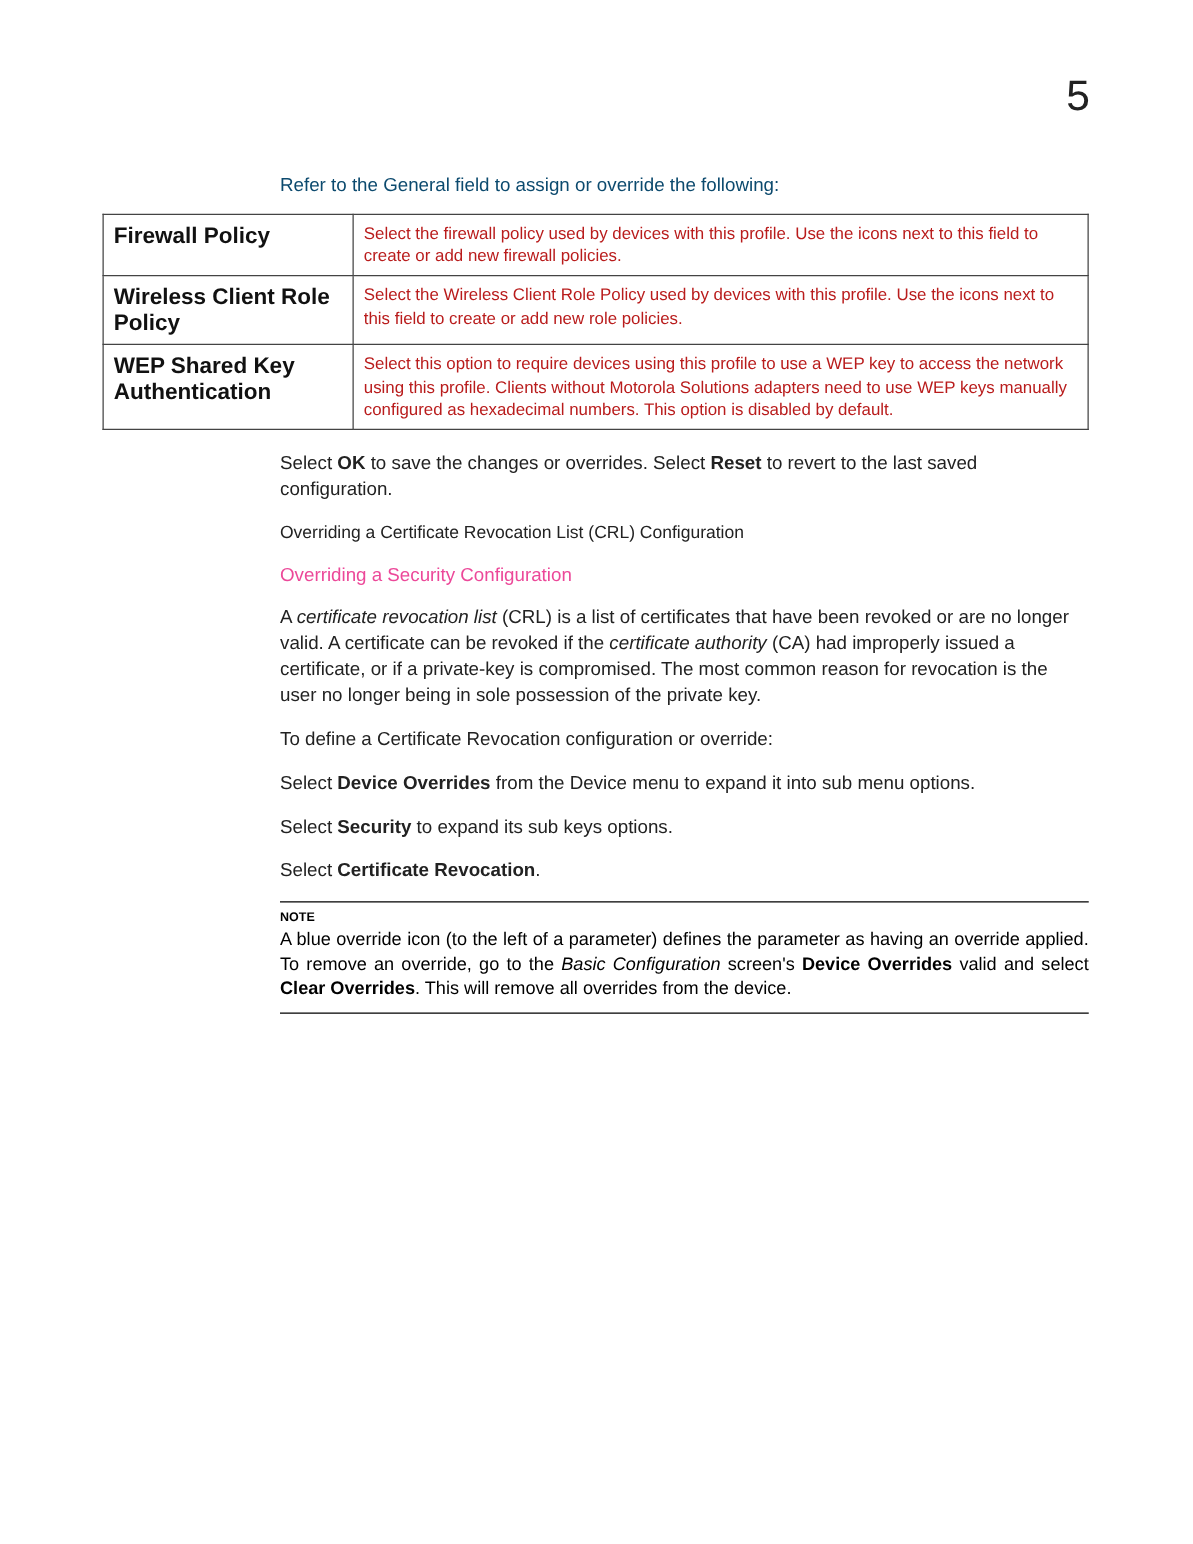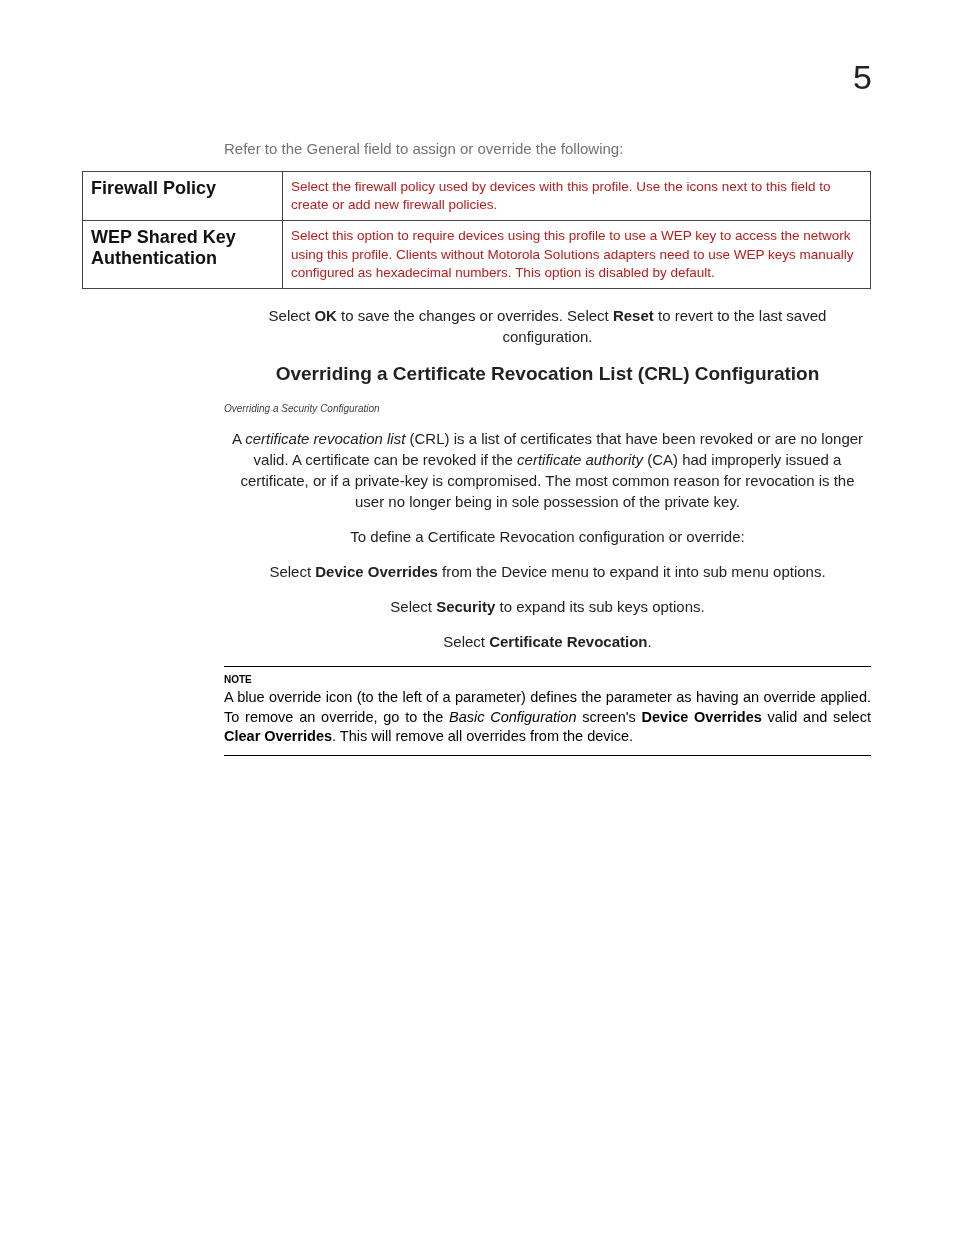"Refer to the General field" .intro { color: #737373 -> #0c4a6e }
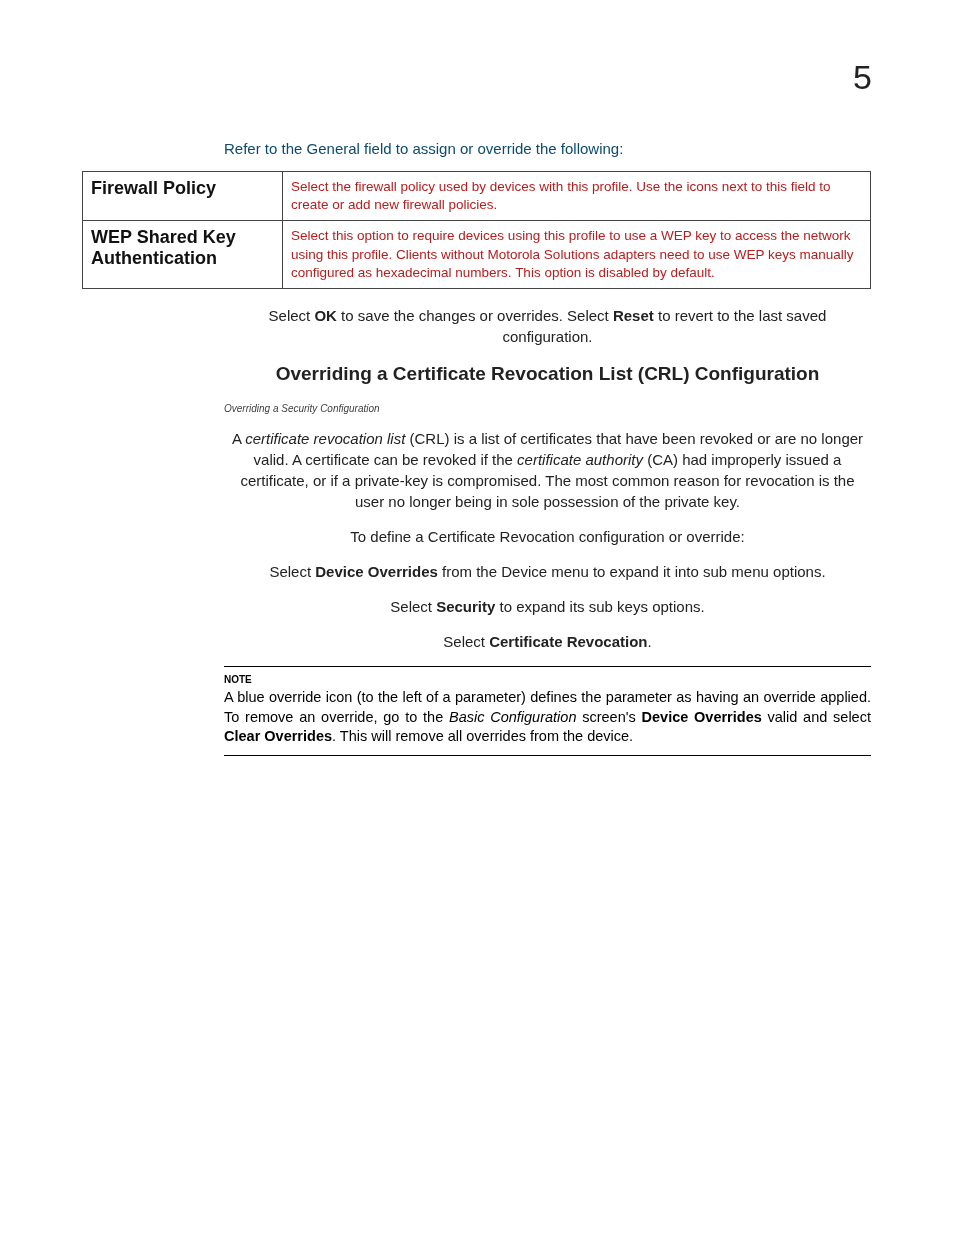"Wireless Client Role Policy" tr { html: none -> <tr> <td>Wireless Client Role Policy</td> <td>Select the Wireless Client Role Policy used by devices with this profile. Use the icons next to this field to create or add new role policies.</td> </tr> }
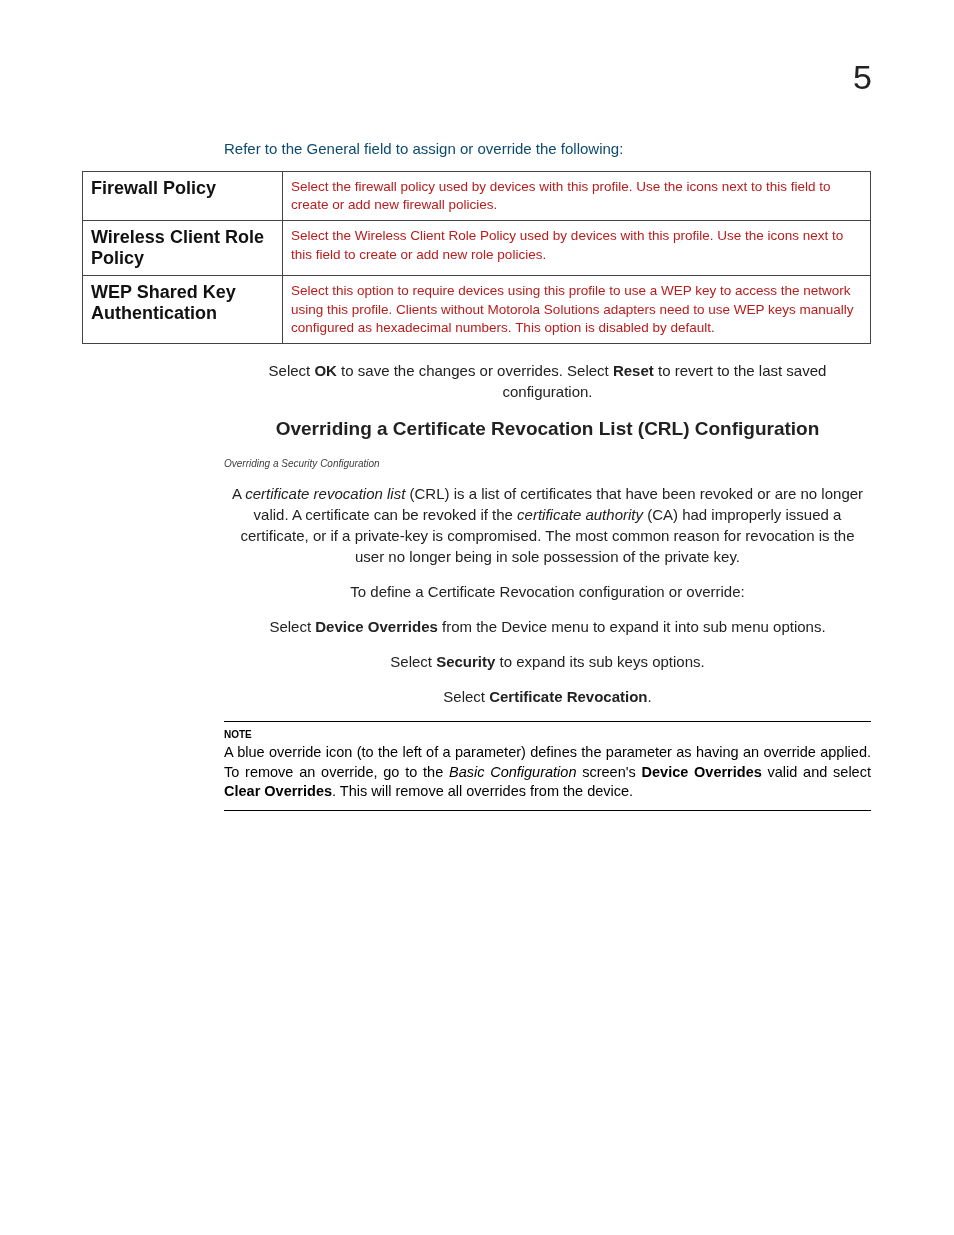"Select OK to save the" .body-text p { text-align: center -> none }
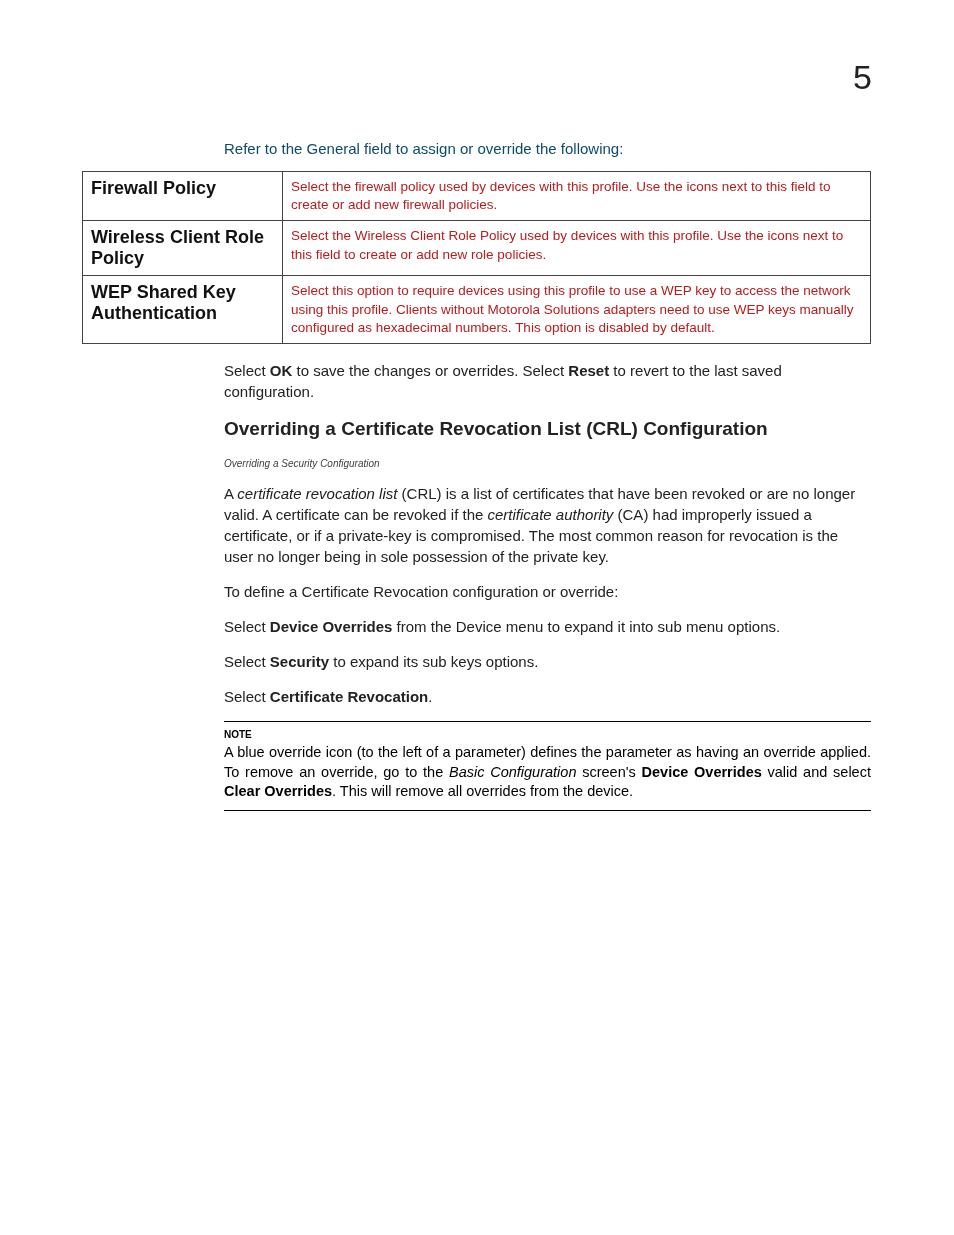"Overriding a Certificate Revocation List" .heading-strong { font-size: 19px -> 14px; font-weight: bold -> normal }
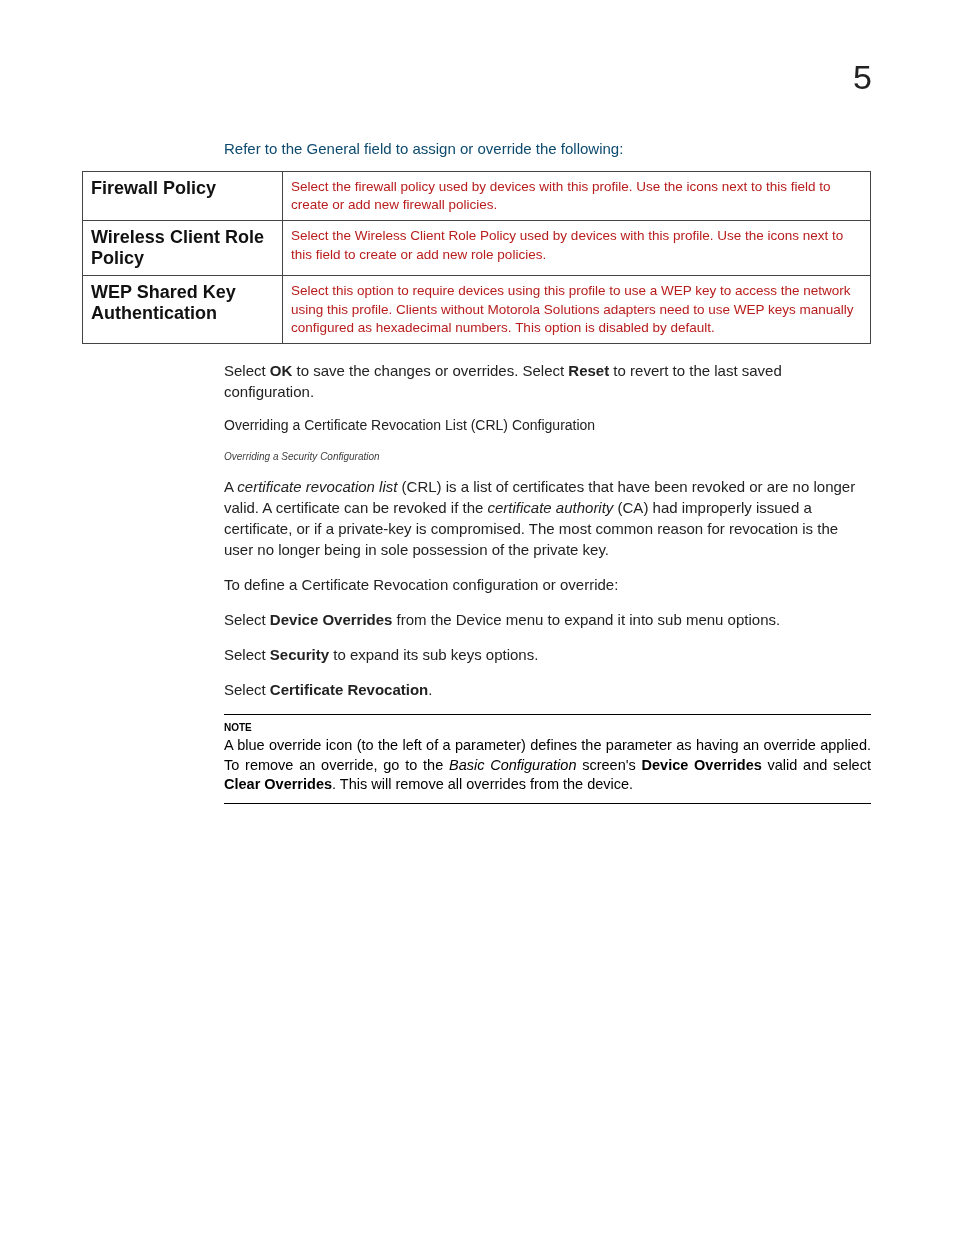"Overriding a Security Configuration" .link { color: #404040 -> #ec4899; font-size: 10px -> 15px; font-style: italic -> none }
